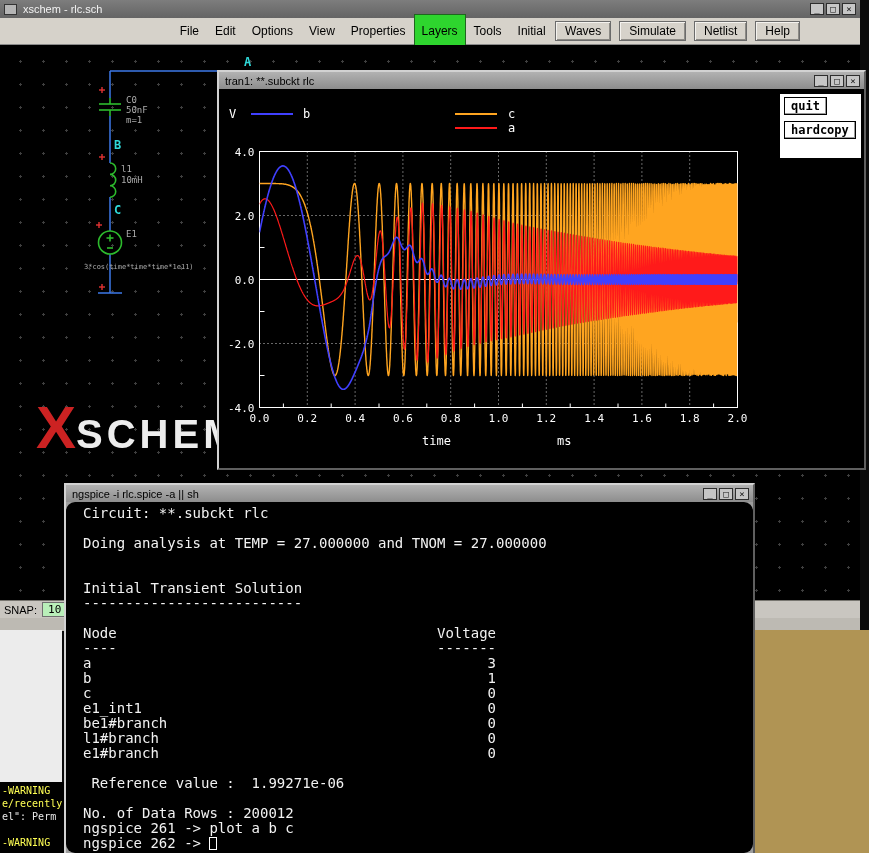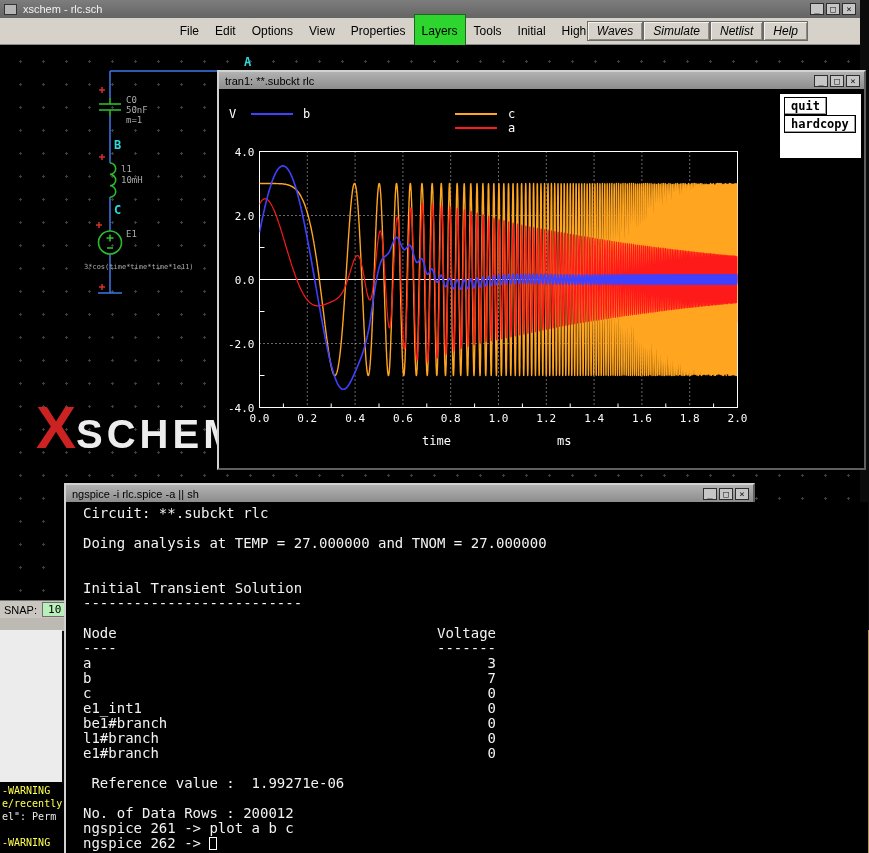"Waves" .mb-right { font-style: italic -> none; gap: none -> 8px; right: 52px -> 60px }
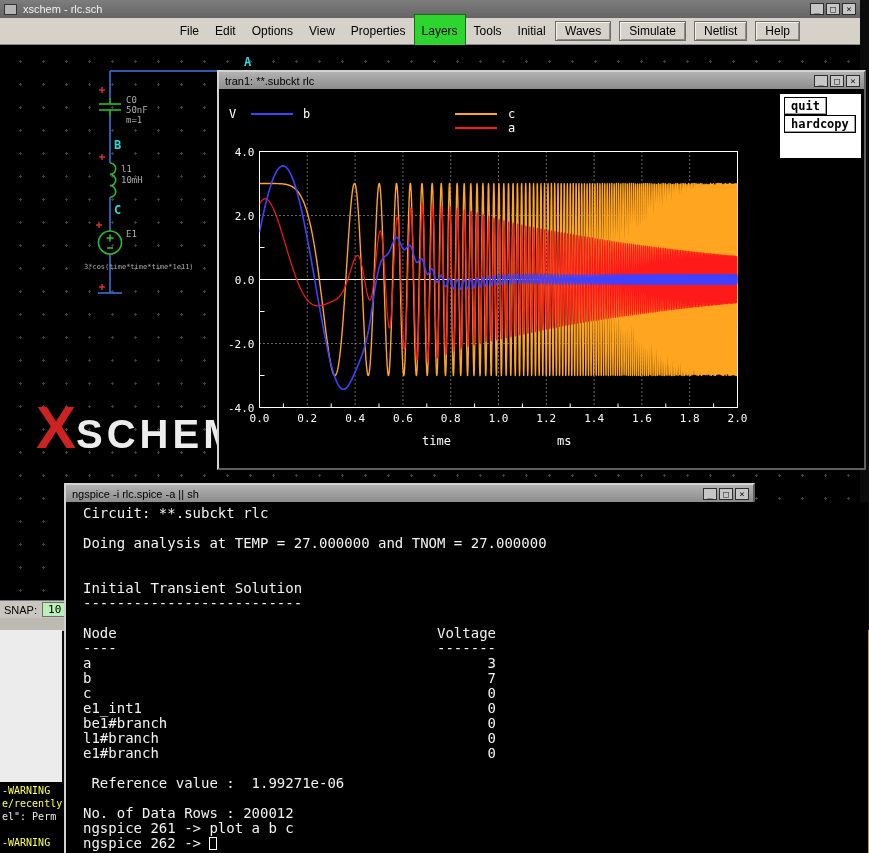"quit" .side-panel { gap: 0 -> 6px }
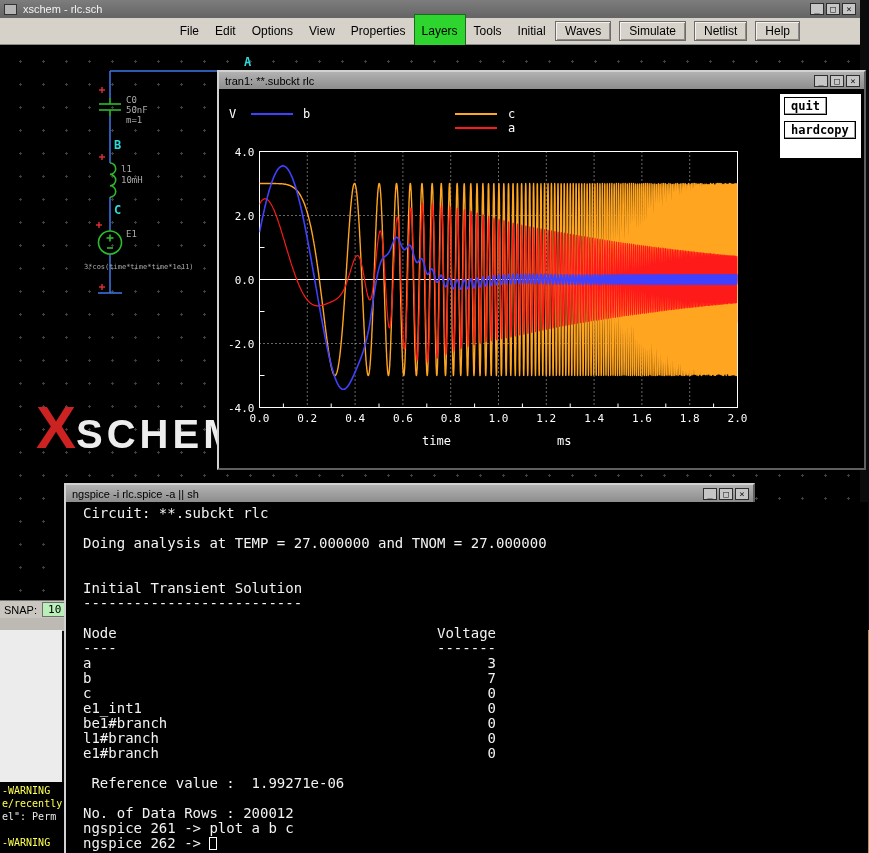"Circuit: **.subckt rlc" .term-content { border-radius: none -> 9px; width: 802px -> 687px }
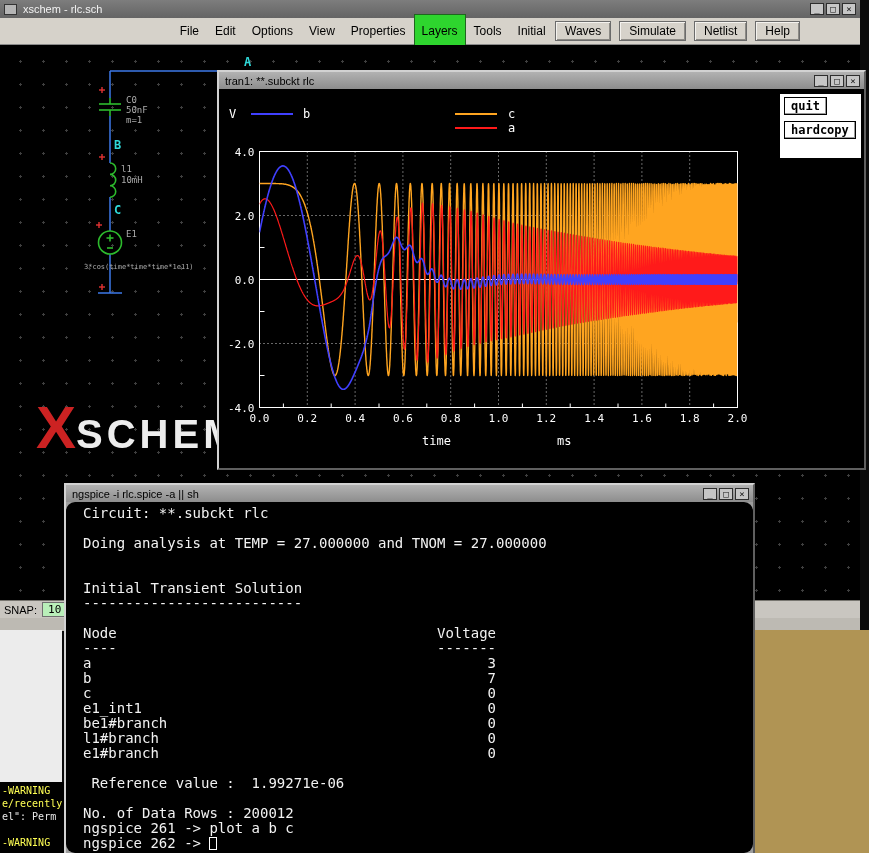"b 7" div.tline { text: 7 -> 1 }
